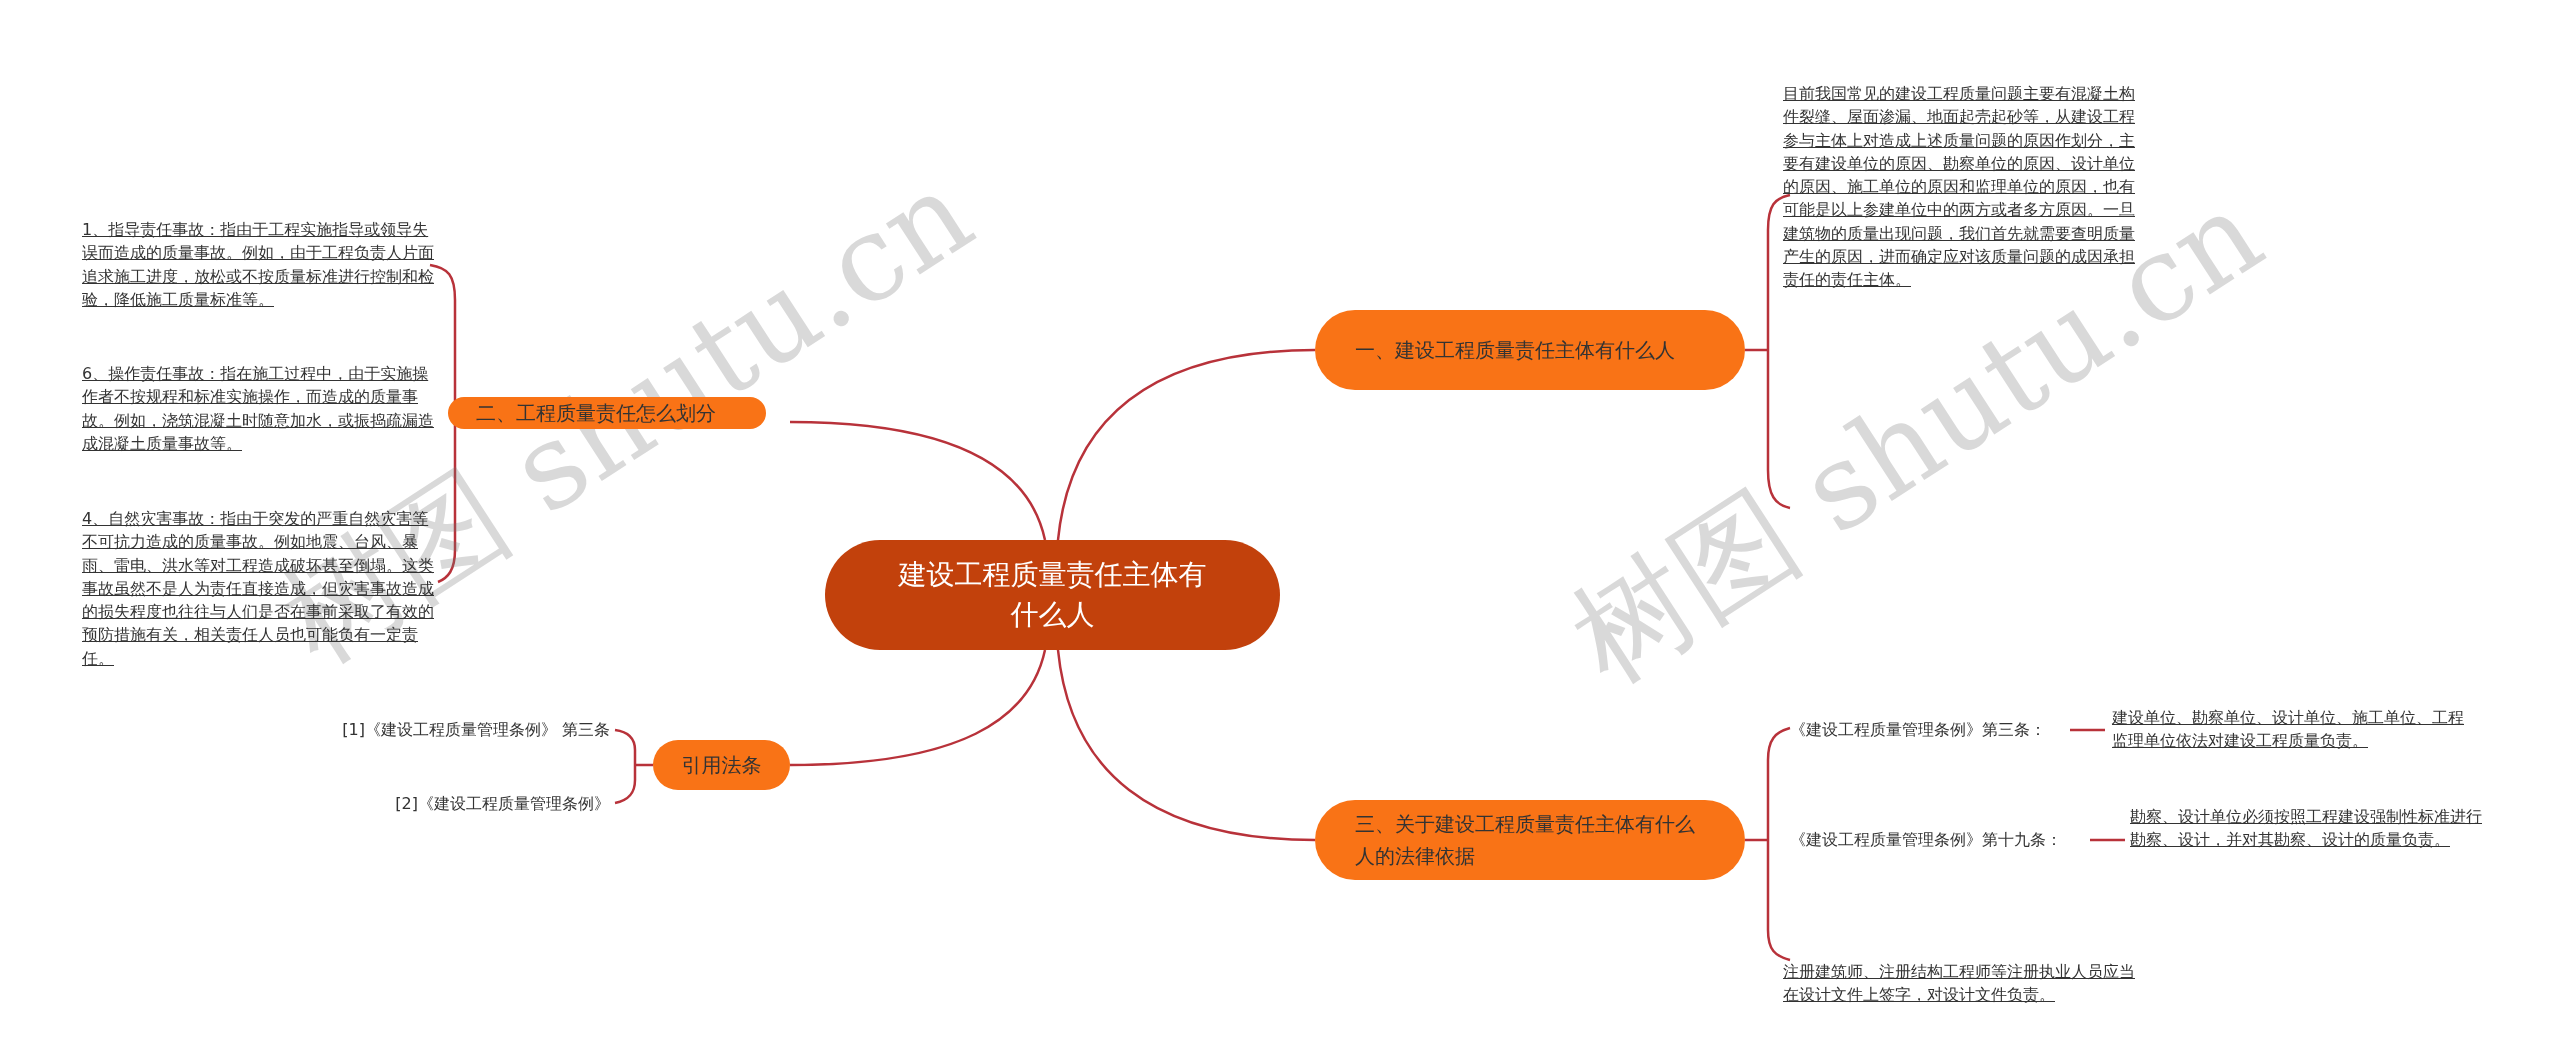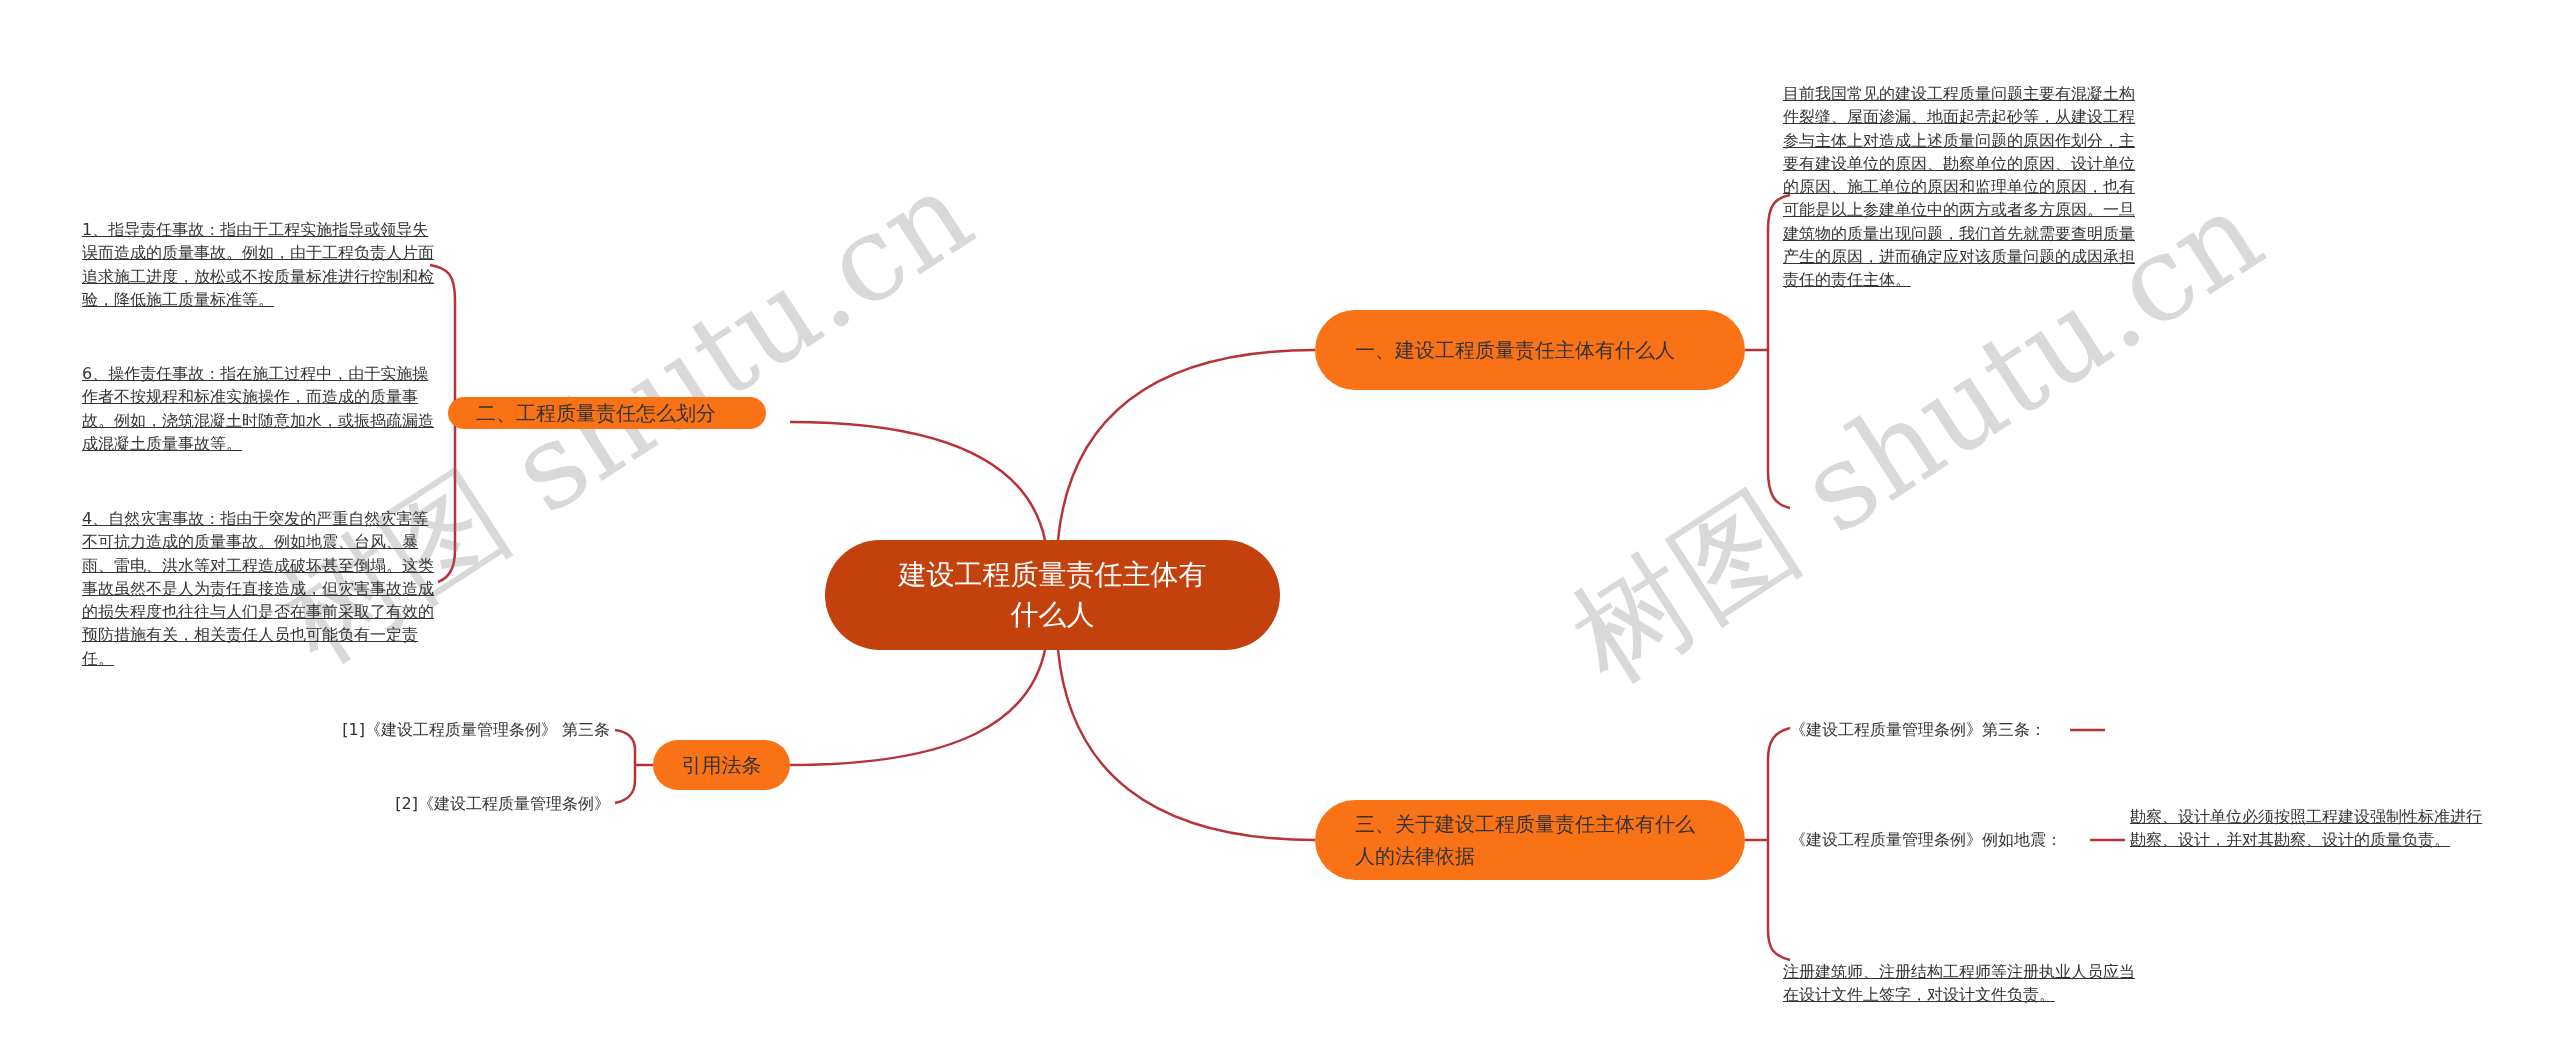"建设单位、勘察单位、设计单位、施工单位、工程监理单位依法对建设工程质量负责。" div.leaf { html: none -> <div>建设单位、勘察单位、设计单位、施工单位、工程监理单位依法对建设工程质量负责。</div> }
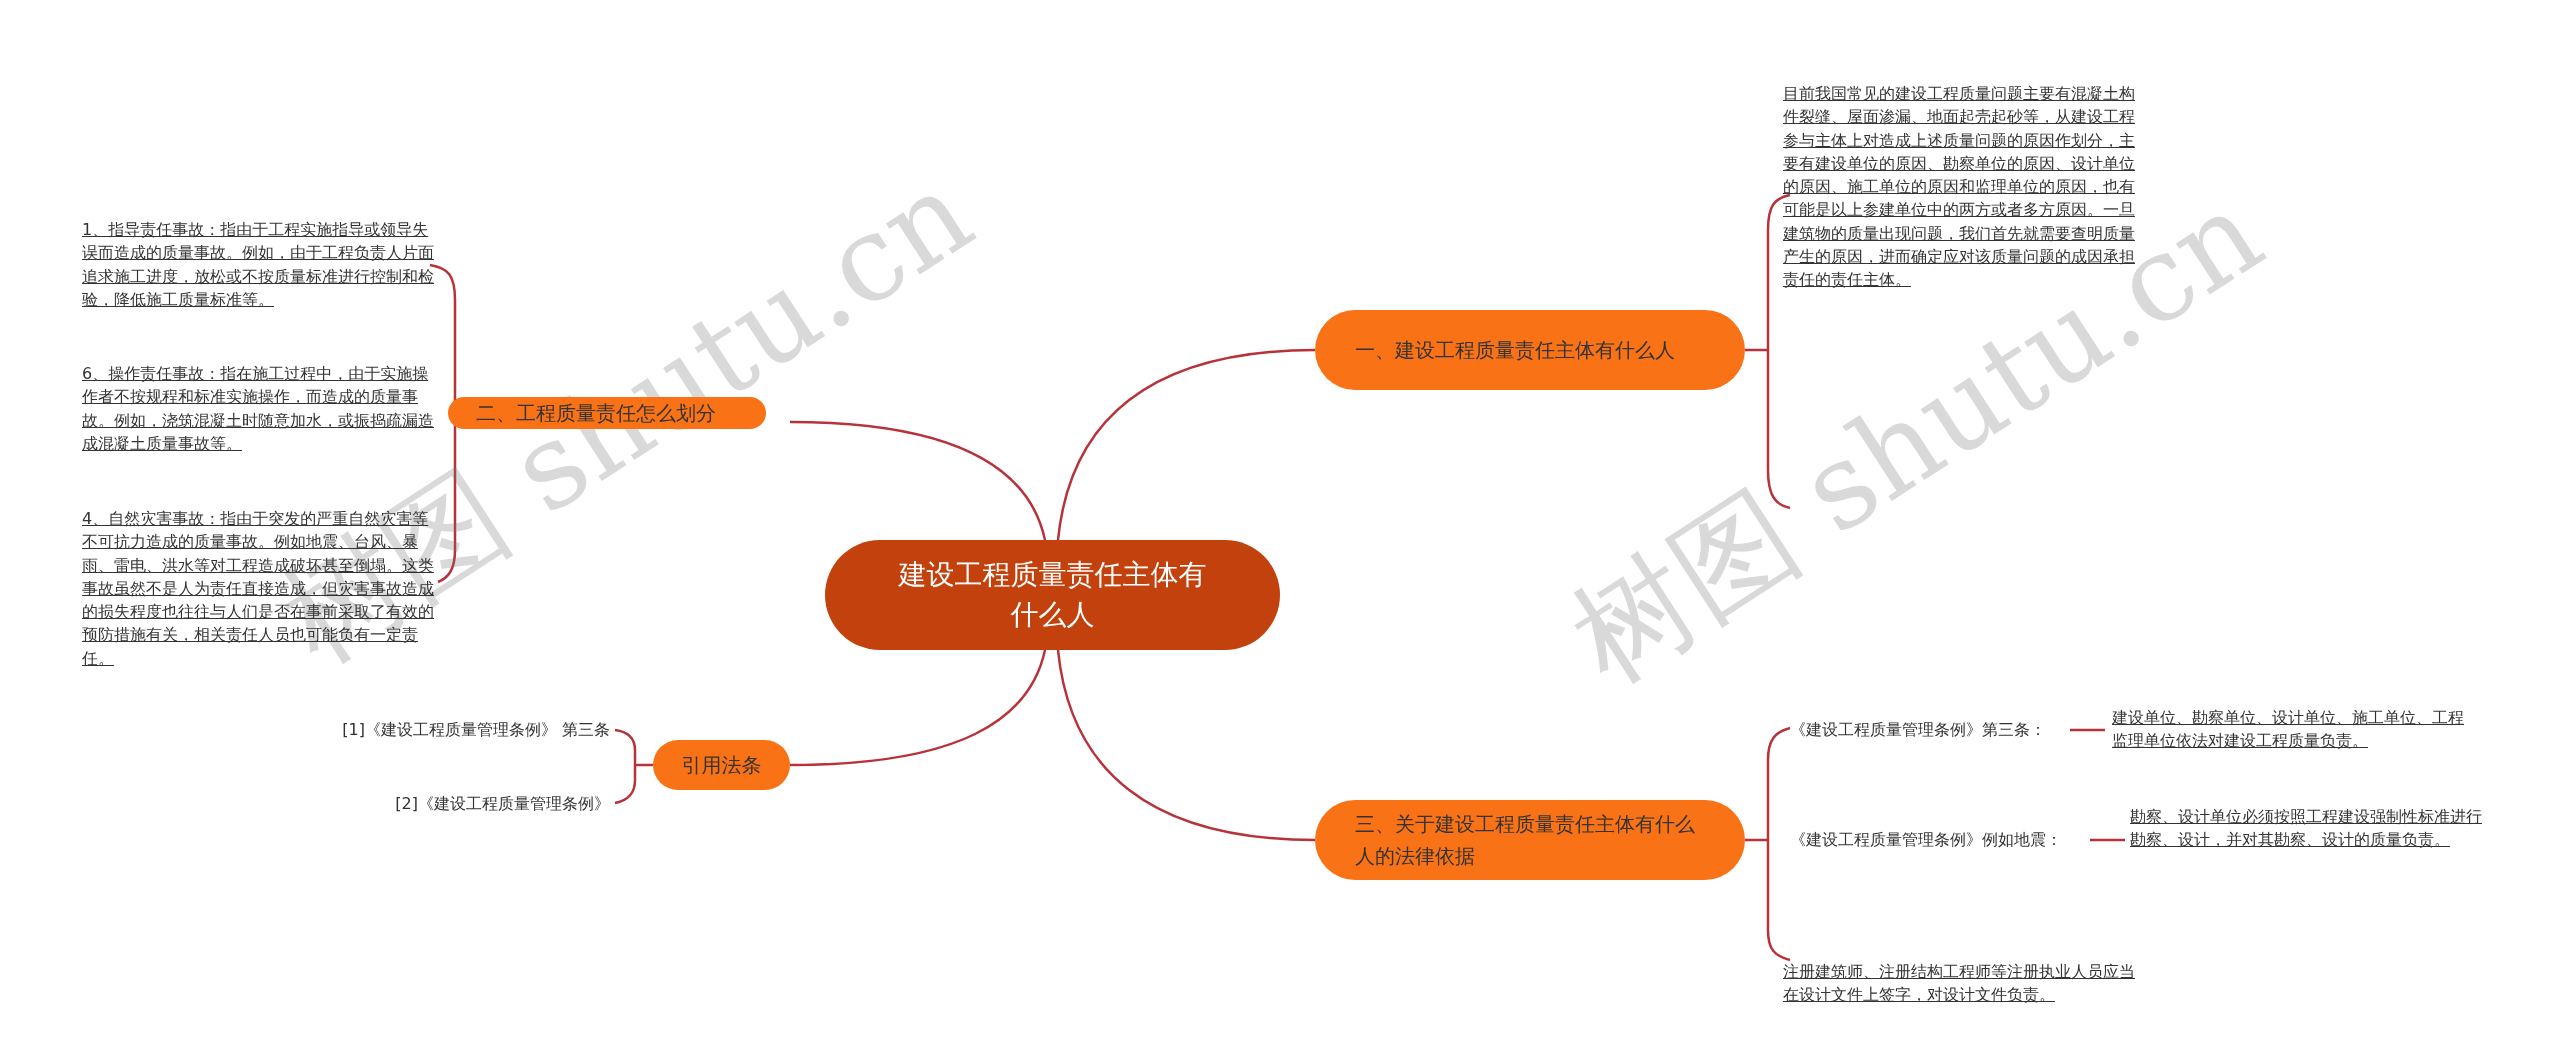"《建设工程质量管理条例》例如地震：" div.leaf-sm { text: 例如地震 -> 第十九条 }
